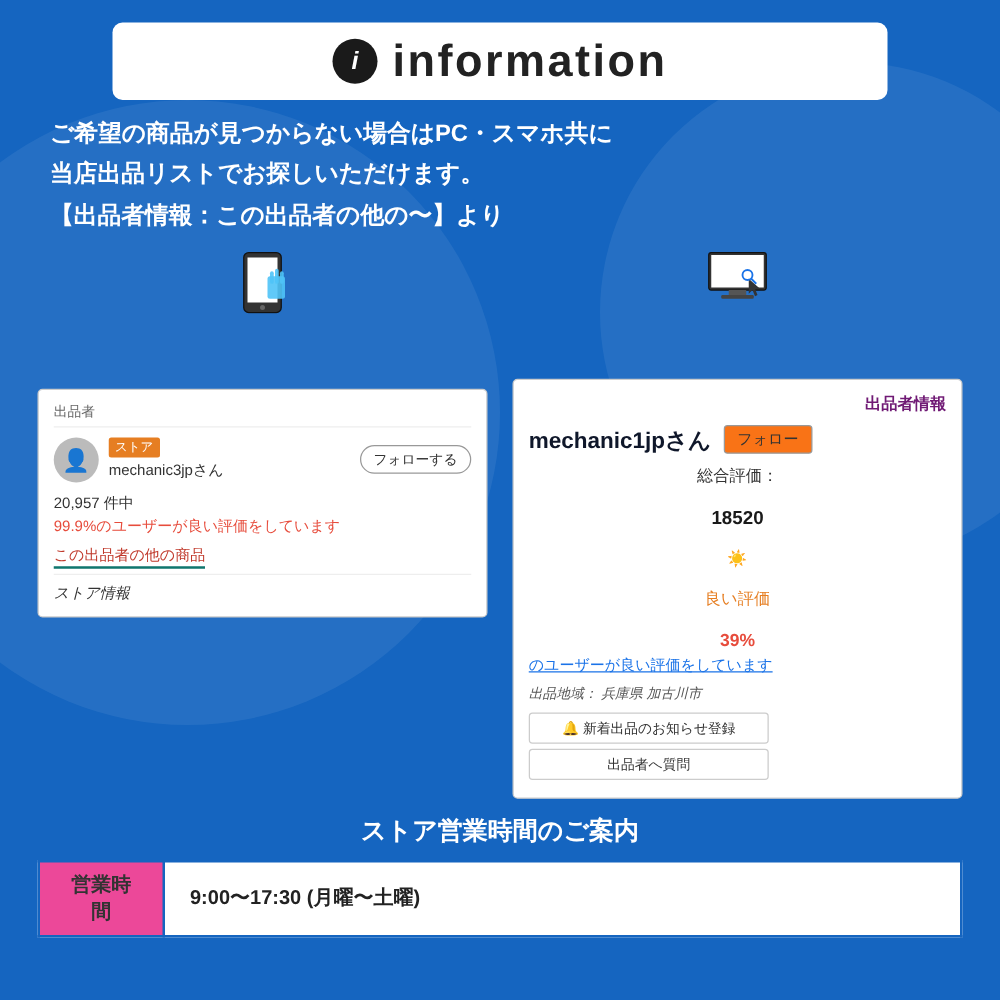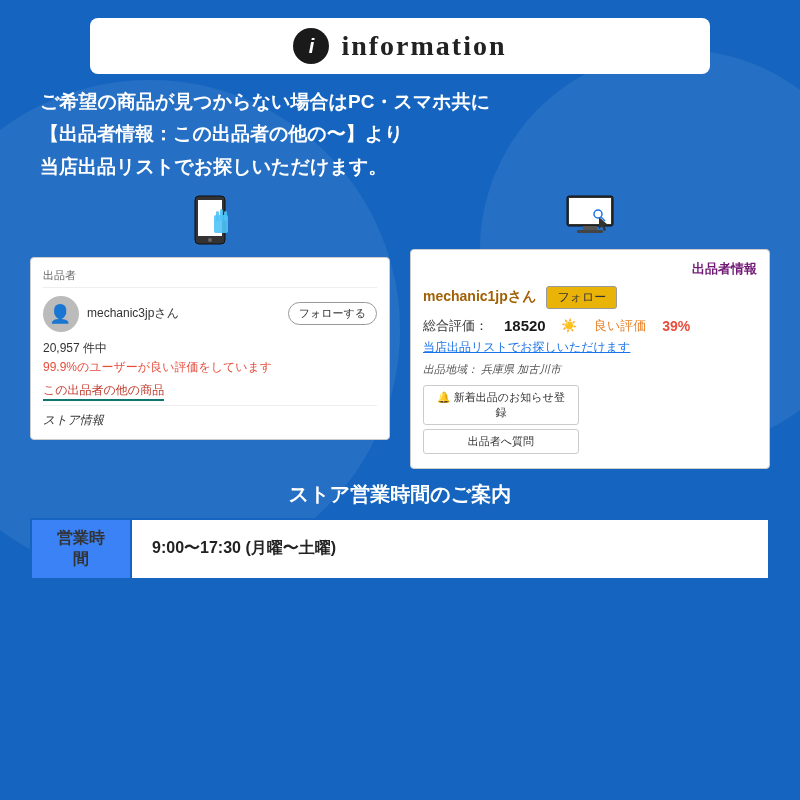"information" .header-title { font-family: Liberation Serif, serif -> none; font-size: 28px -> 36px }
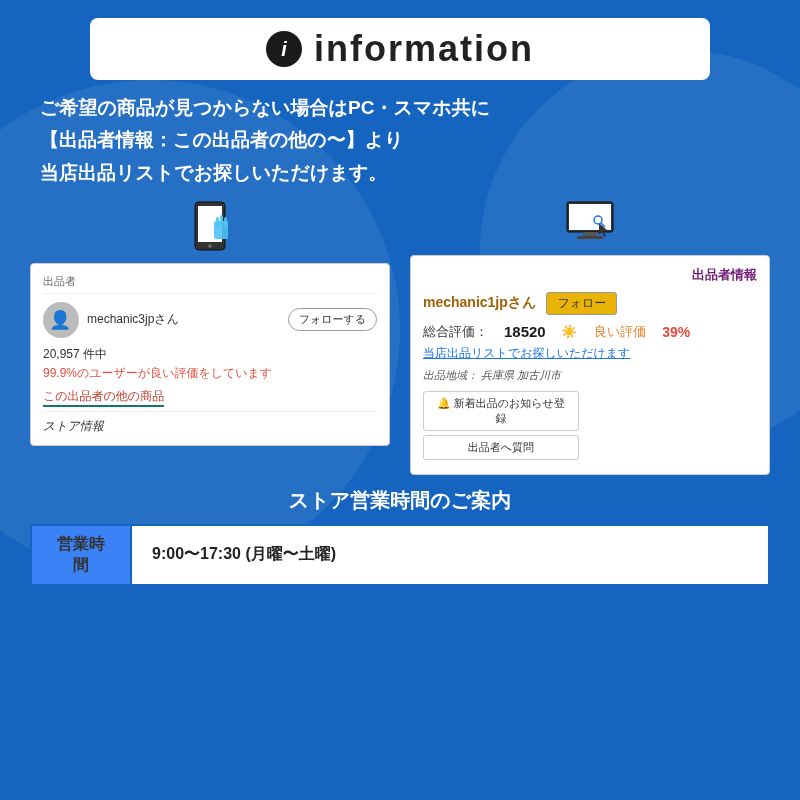"【出品者情報：この出品者の他の〜】より" div { order: before "当店出品リストでお探しいただけます。" -> after "当店出品リストでお探しいただけます。" }
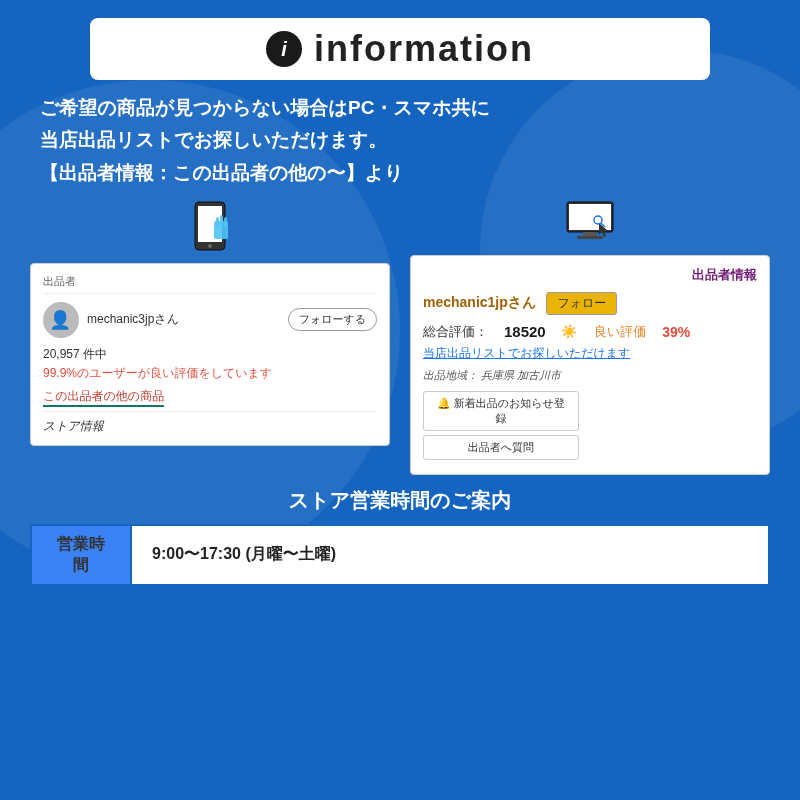"出品者" .screenshot-box { margin-top: none -> 48px }
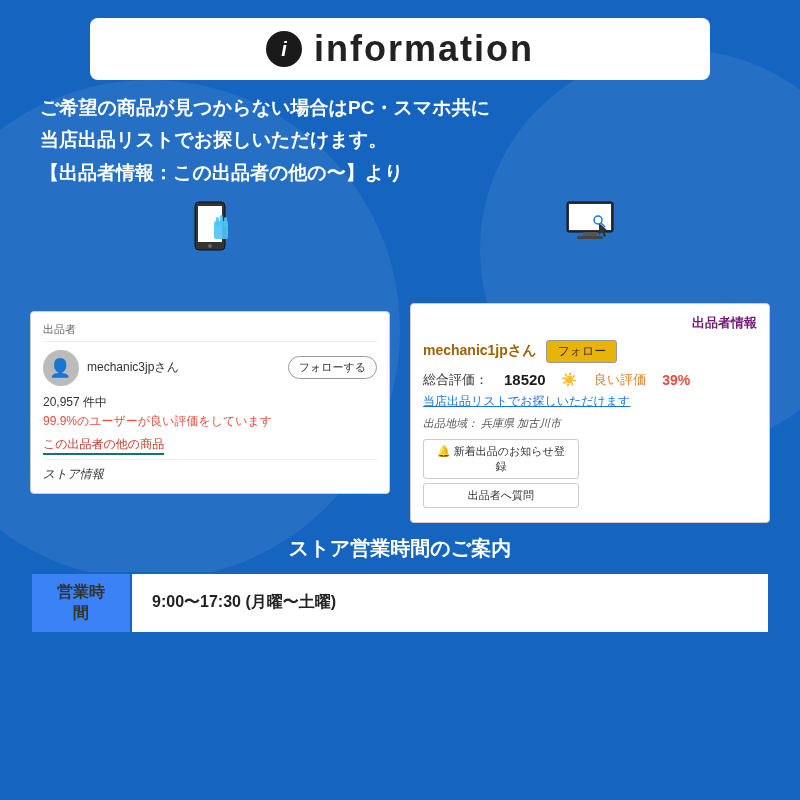"ストア" div { html: none -> <div><span>ストア</span></div> }
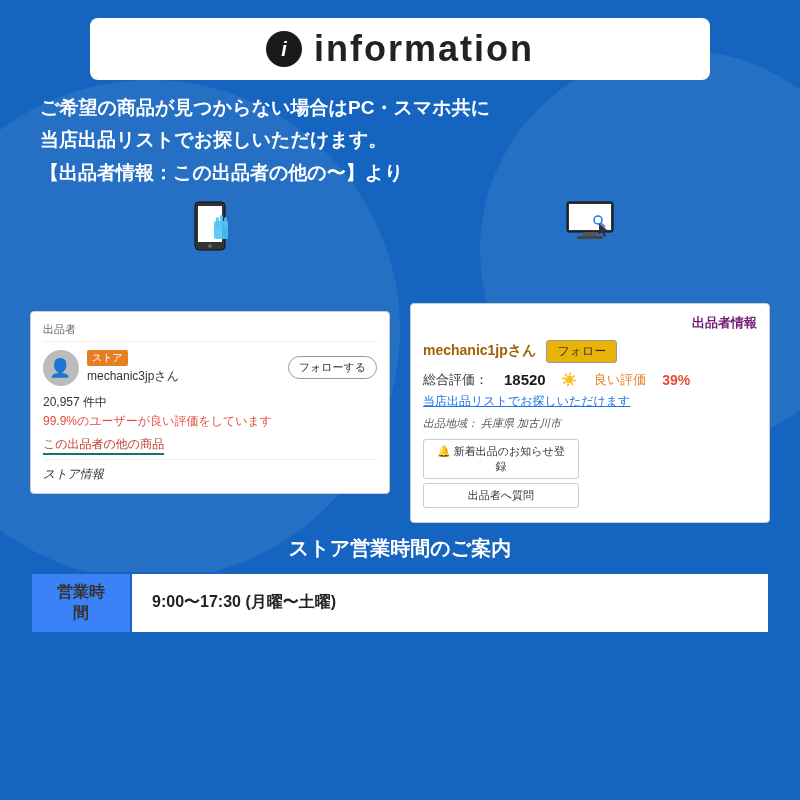"mechanic1jpさん" .seller-name-desktop { color: #a16207 -> #0f172a; font-size: 14px -> 18px }
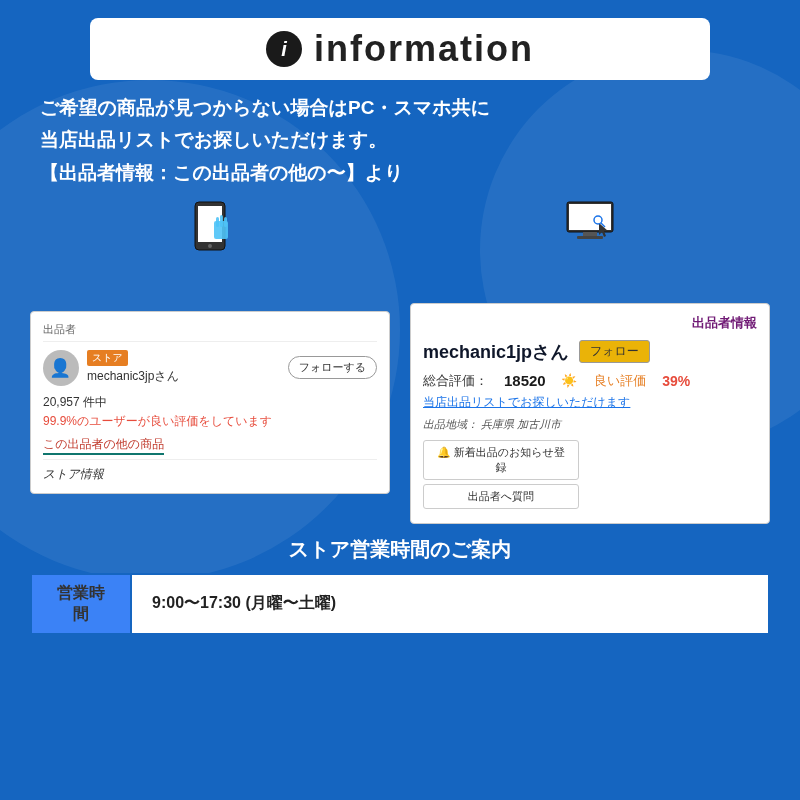"フォロー" .follow-btn-desktop { background: #eab308 -> #f97316 }
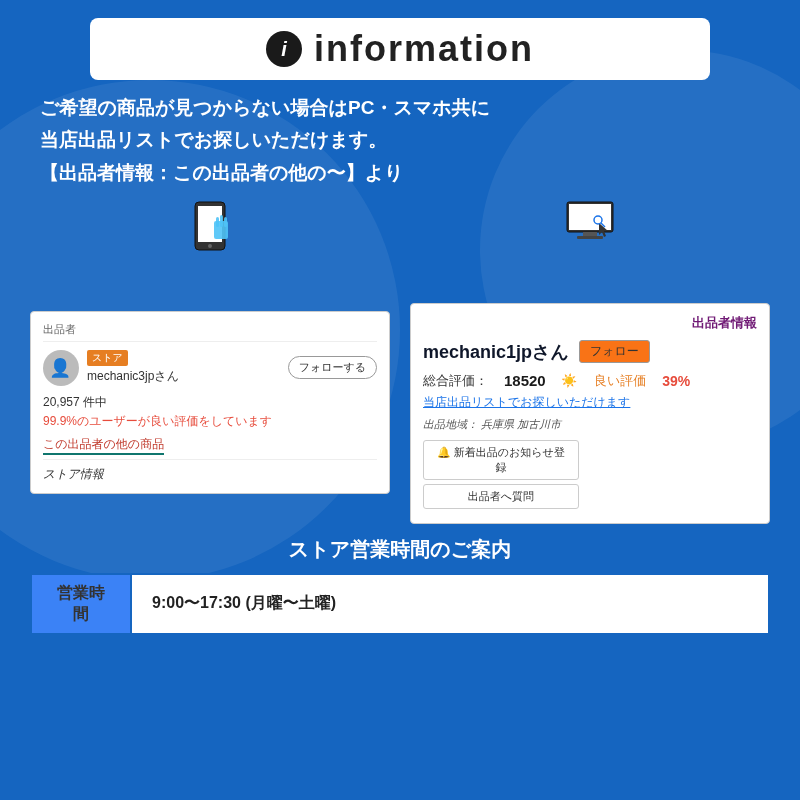"総合評価：" .rating-row { flex-direction: none -> column }
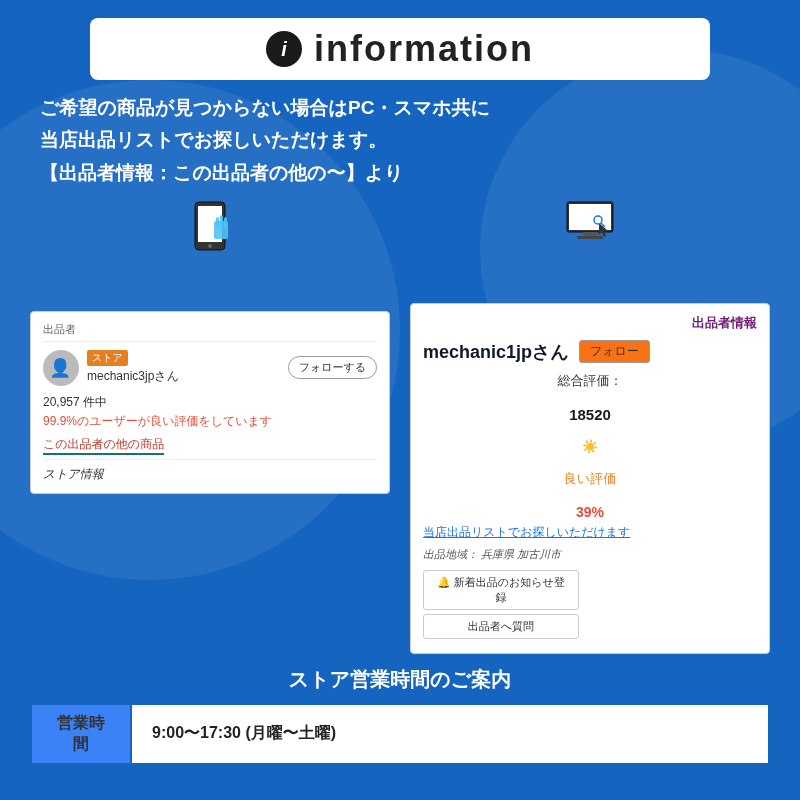"当店出品リストでお探しいただけます" a.auction-link { text: 当店出品リストでお探しいただけ -> のユーザーが良い評価をしてい }
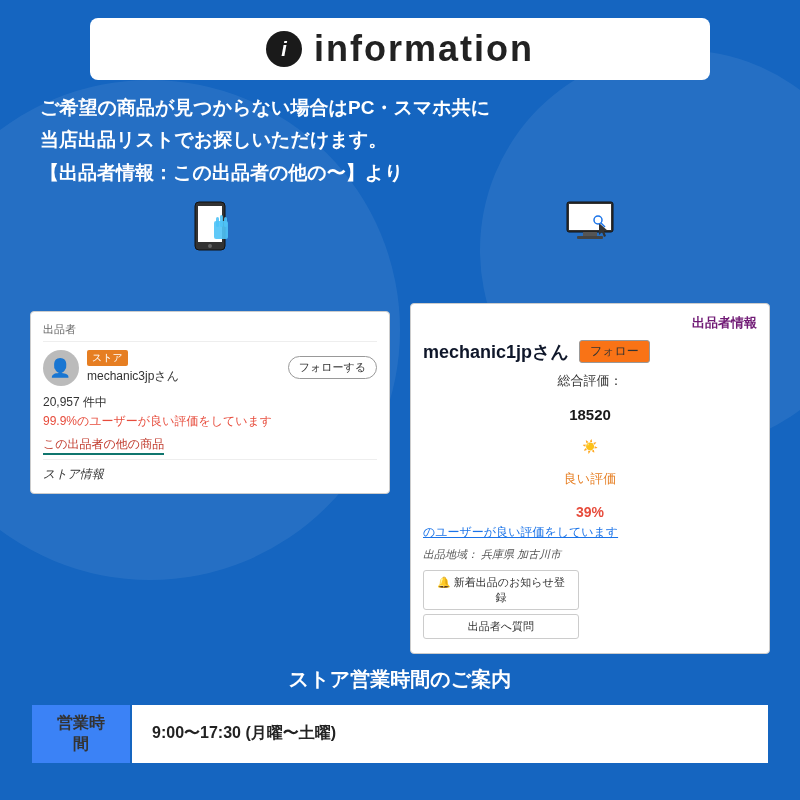"🔔 新着出品のお知らせ登録" .desktop-btn { width: 156px -> 192px }
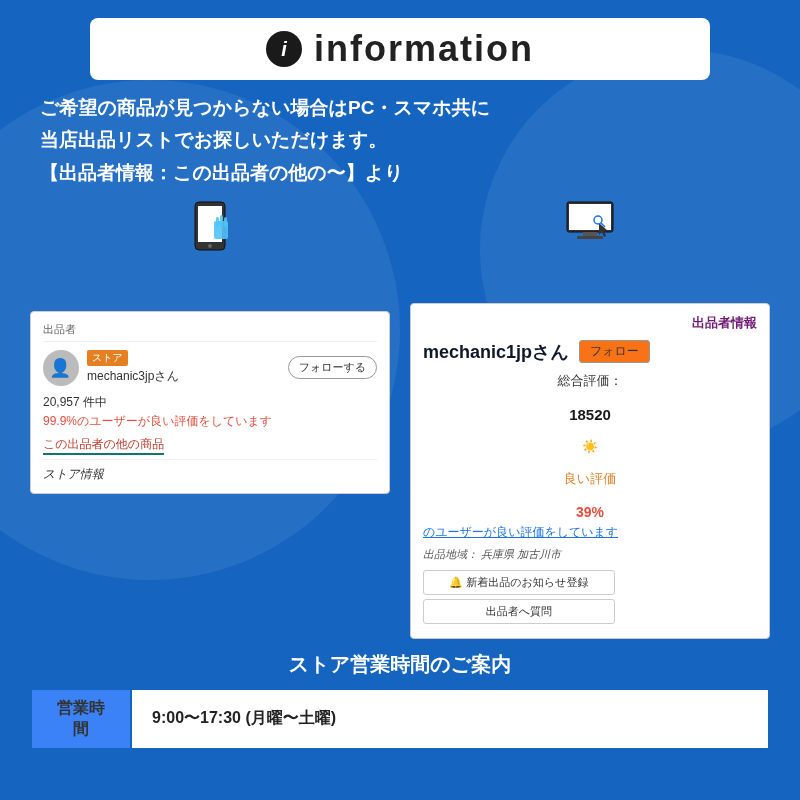"営業時間" .hours-label { background: #3b82f6 -> #ec4899 }
